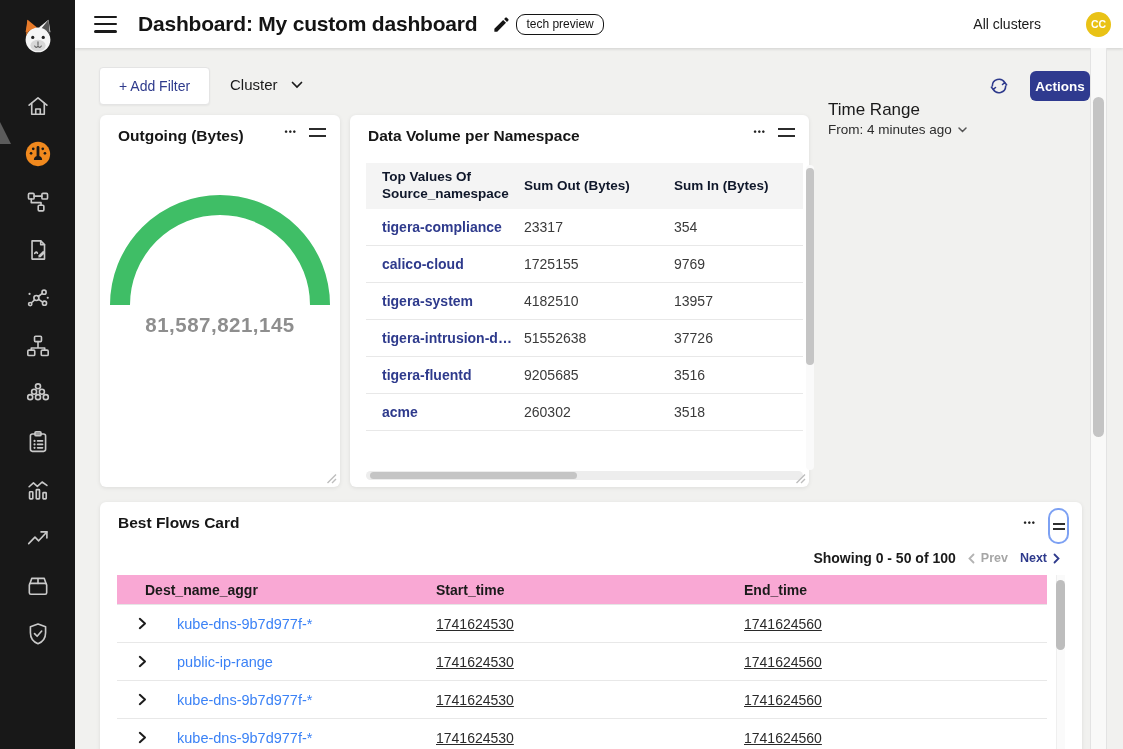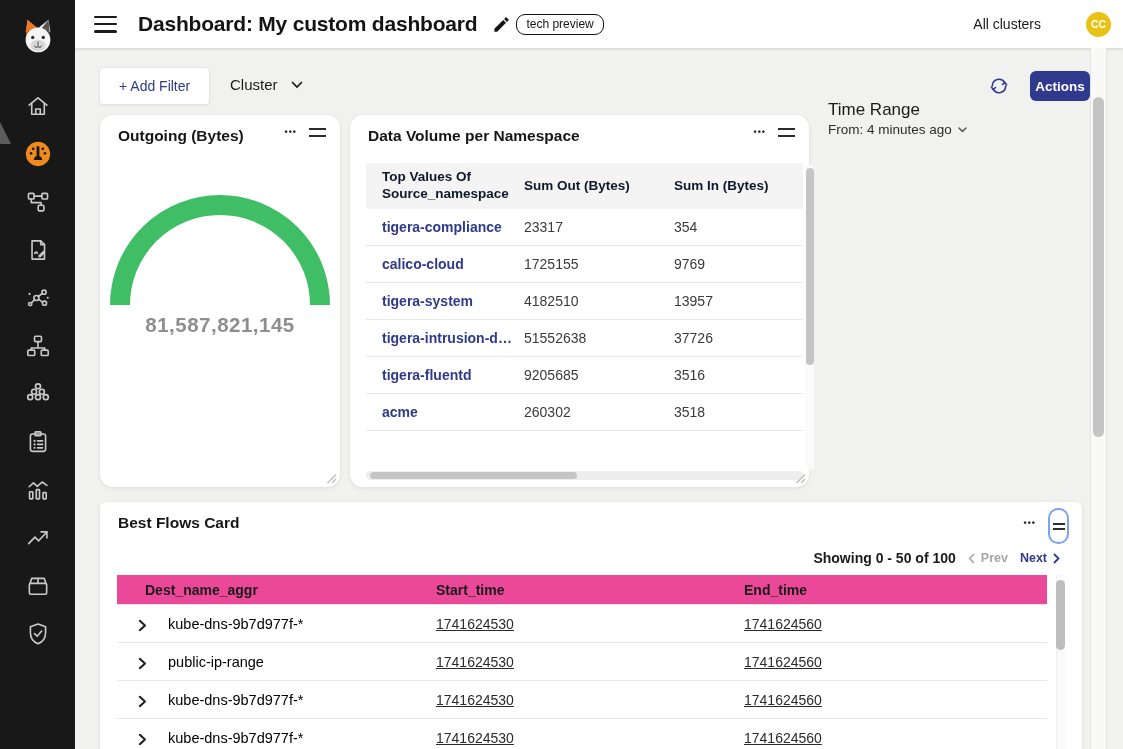"Outgoing (Bytes)" .card { border-radius: 13px -> 6px }
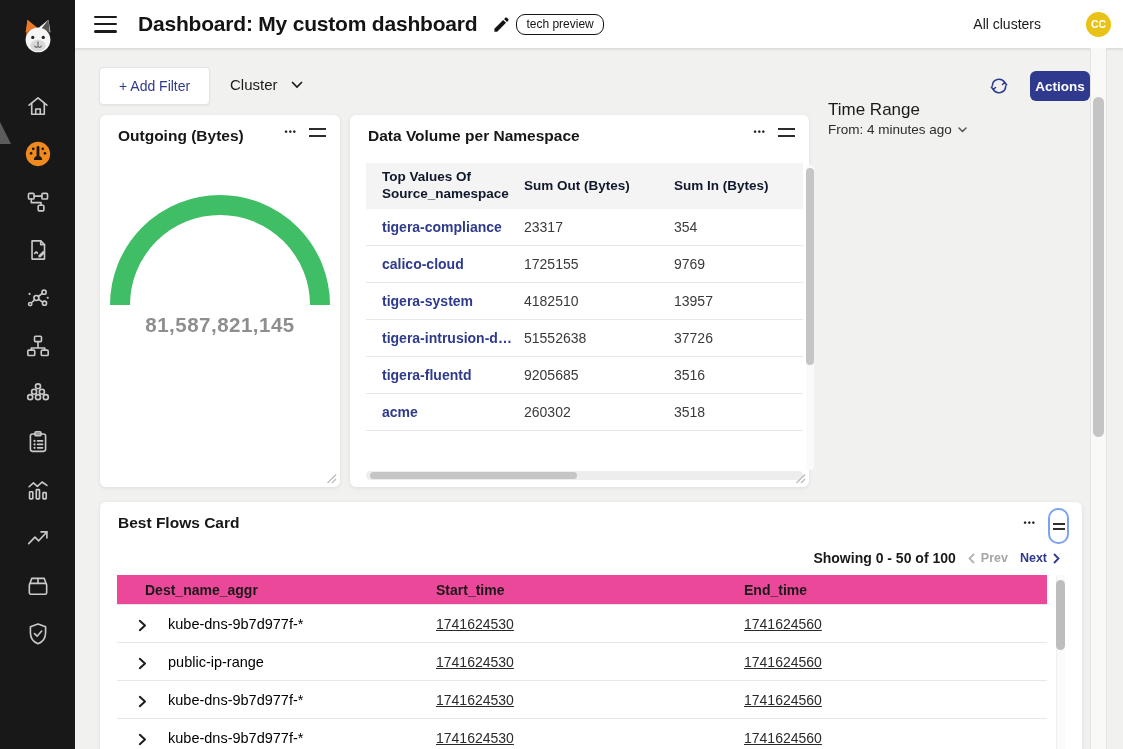"Dest_name_aggr" .bf-head { background: #ec4899 -> #f9a8d4 }
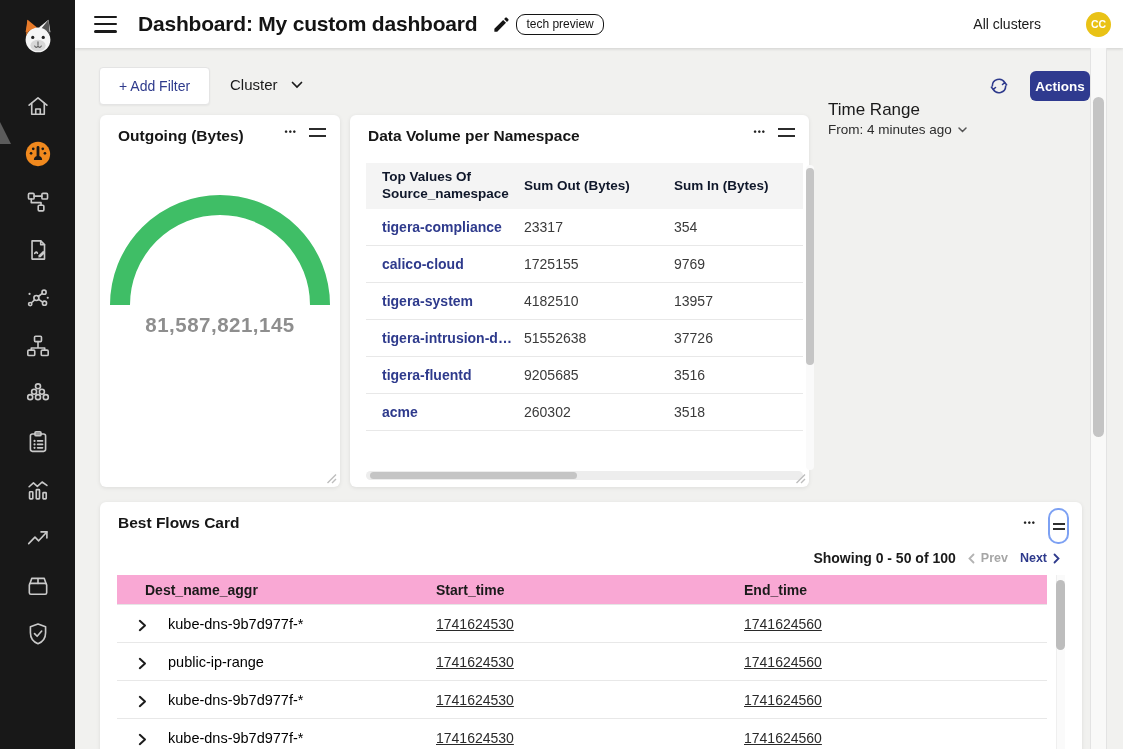"kube-dns-9b7d977f-*" .bf-dest { align-items: flex-end -> center; color: #000000 -> #3b82f6; gap: 21px -> 30px }
